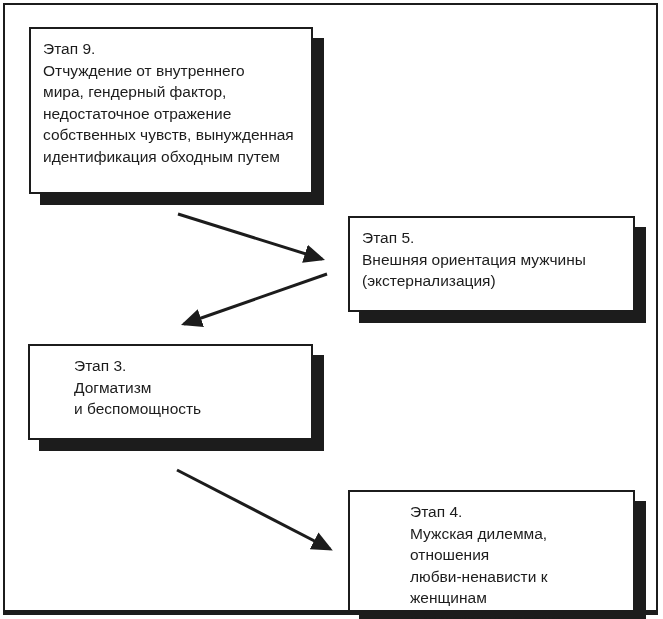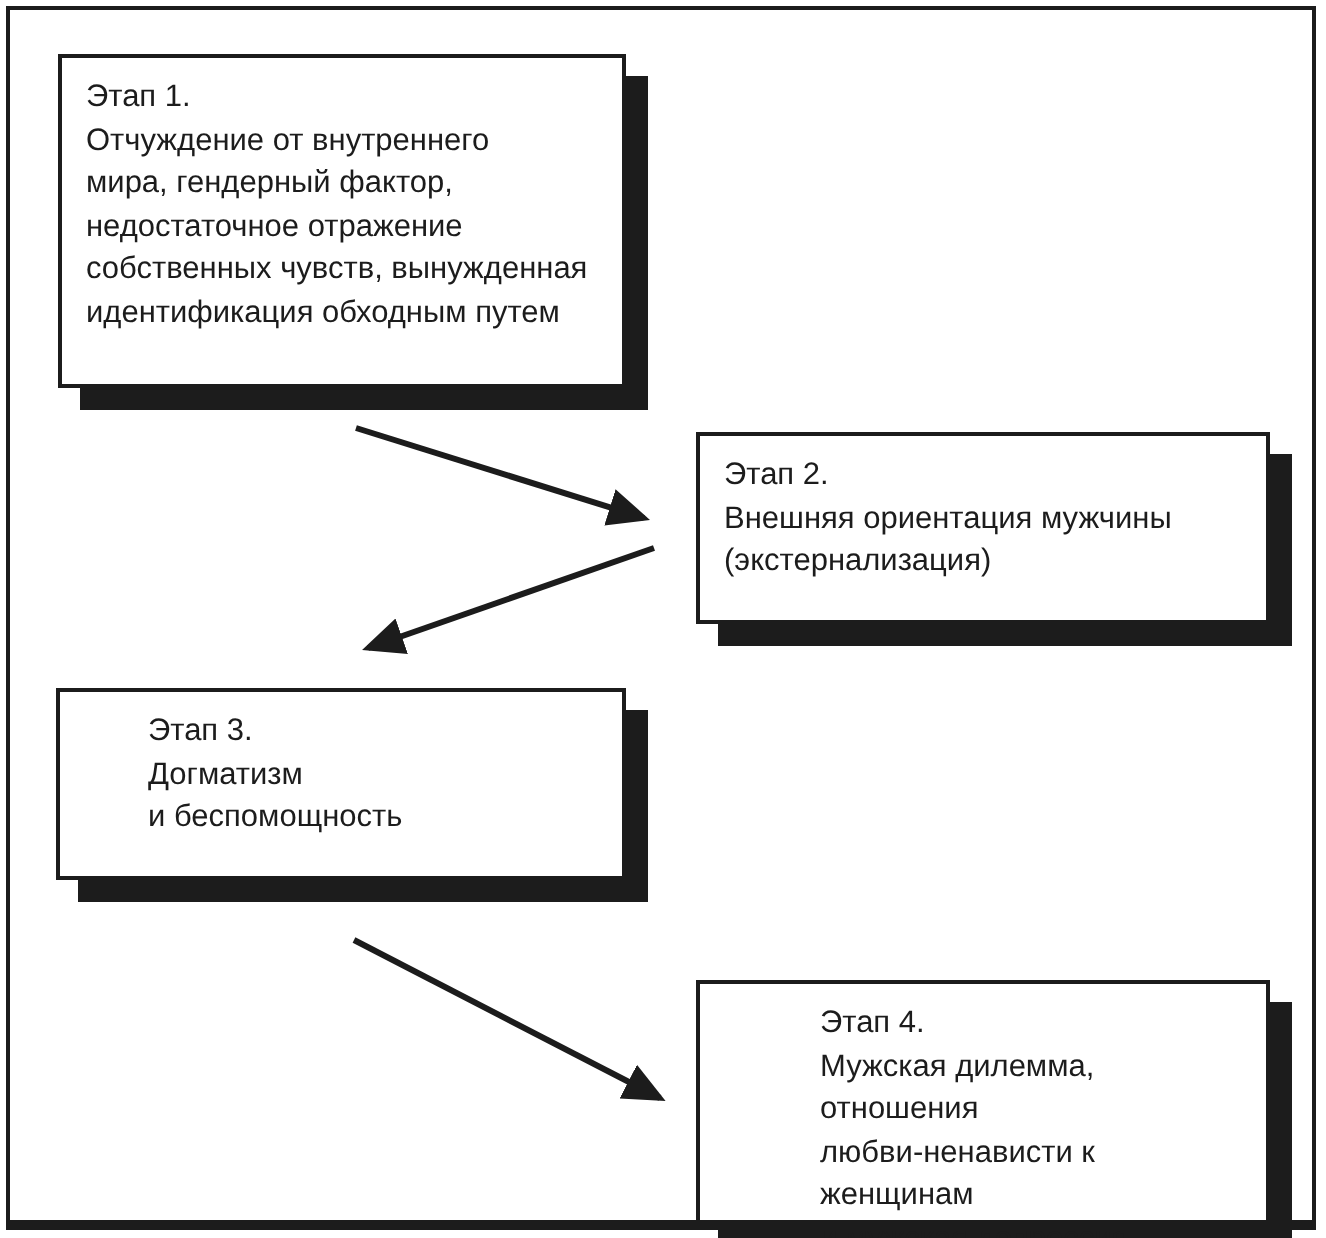"Этап 1." div.box-text { text: 1 -> 9 }
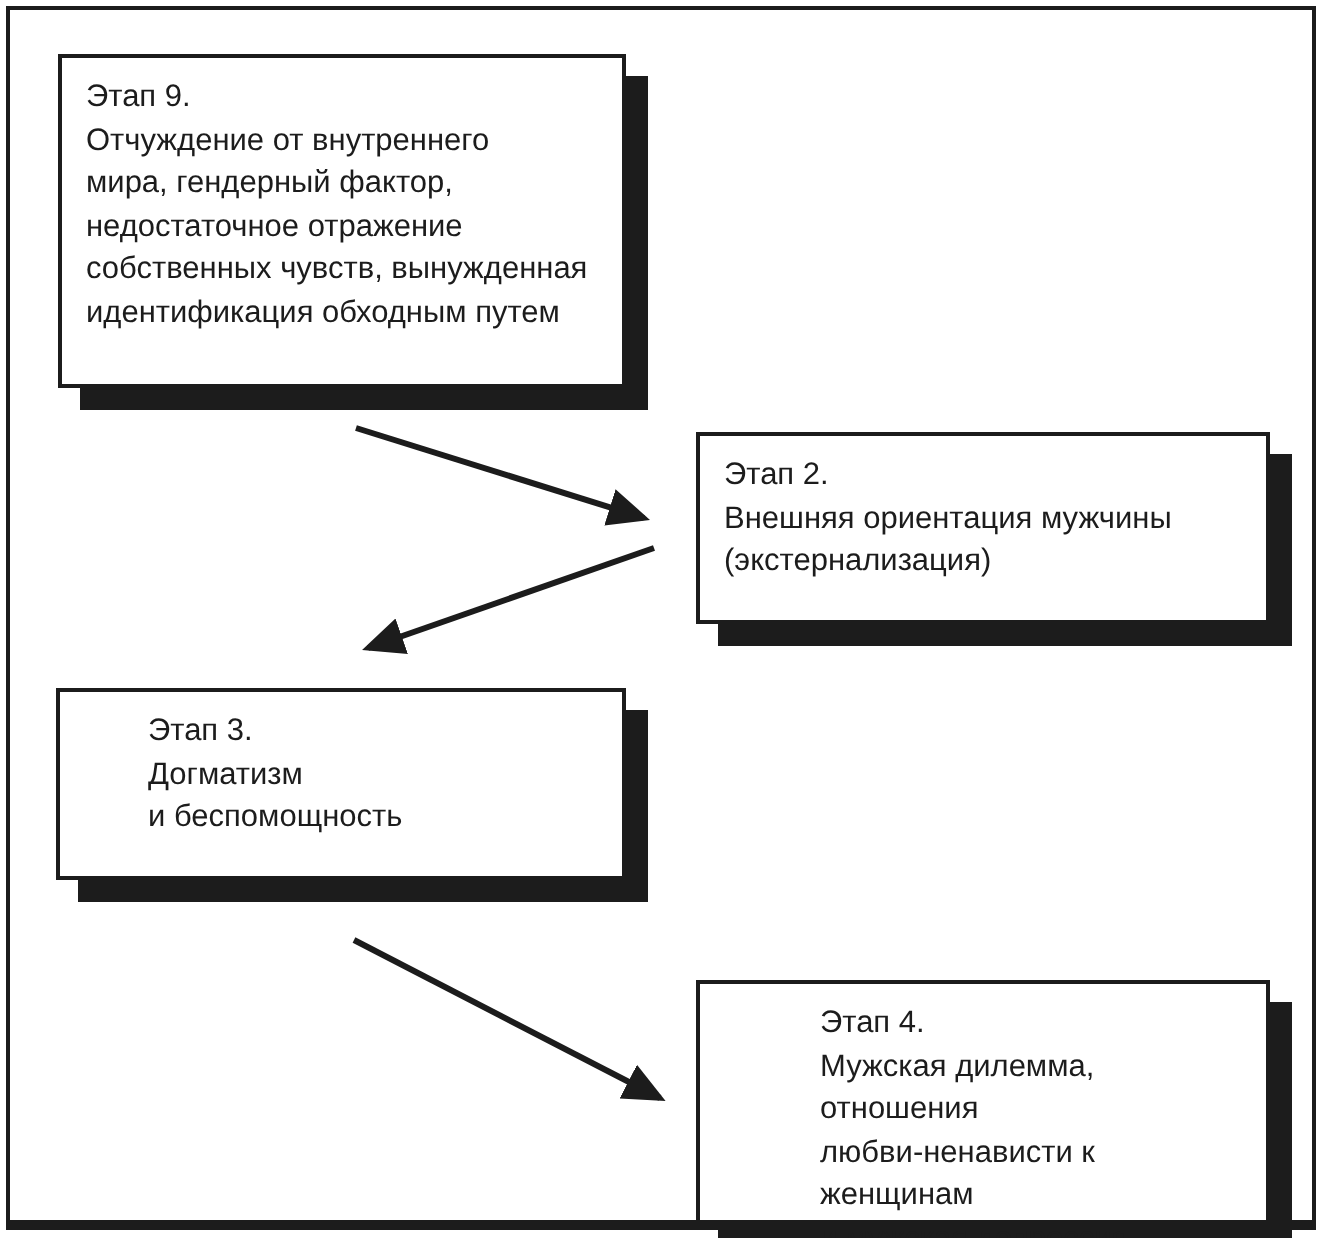"Этап 2." div.box-text { text: 2 -> 5 }
